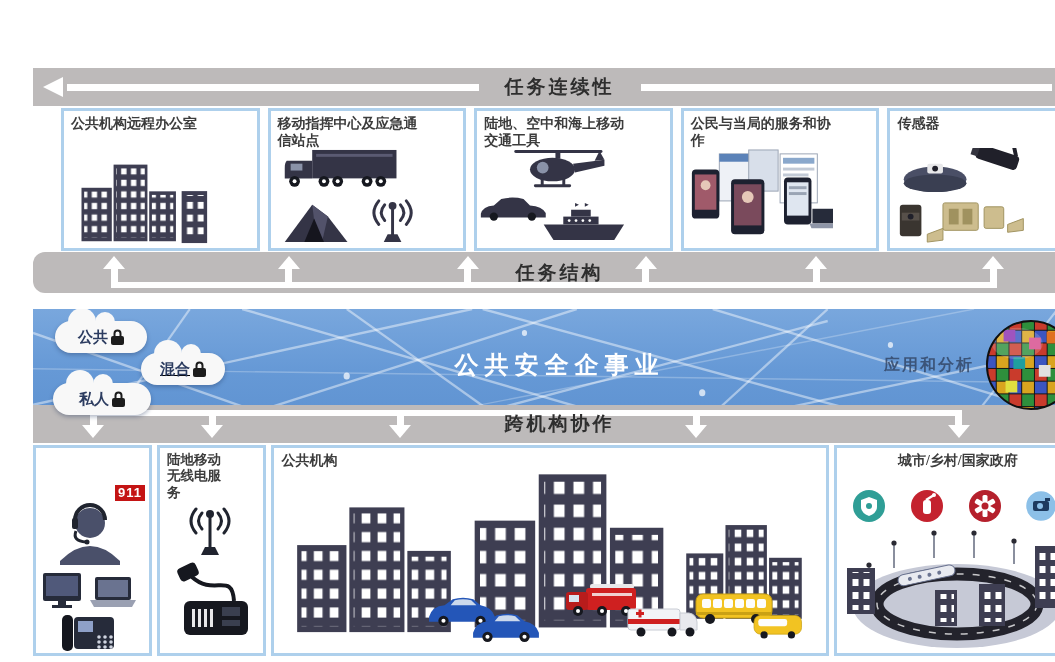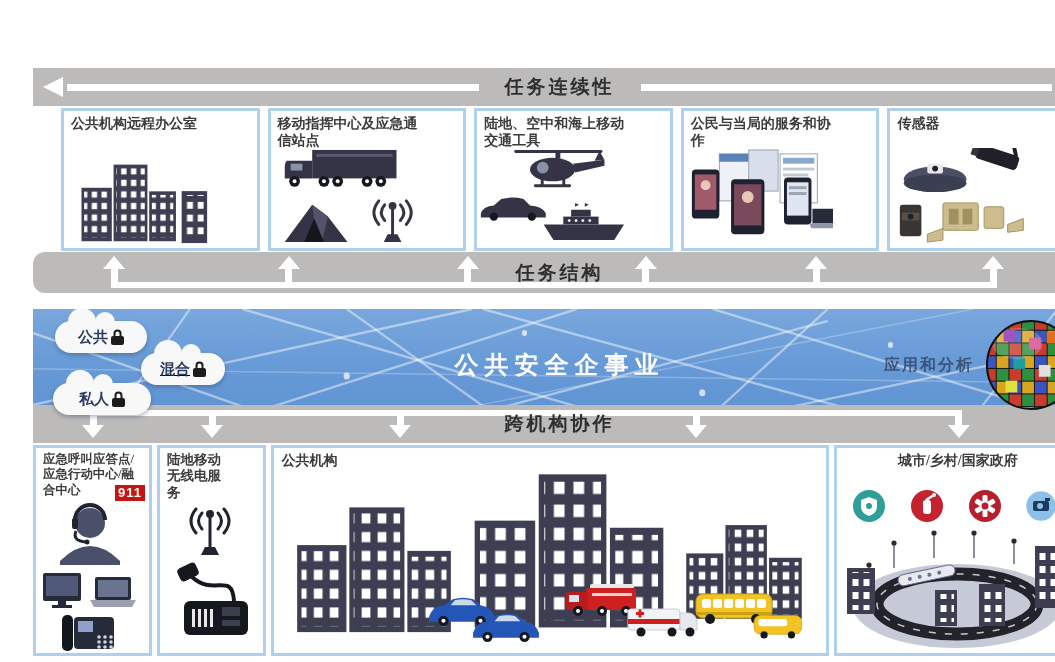"应急呼叫应答点/应急行动中心/融合中心" div.box-label { html: <div>应急呼叫应答点/应急行动中心/融合中心</div> -> none }
